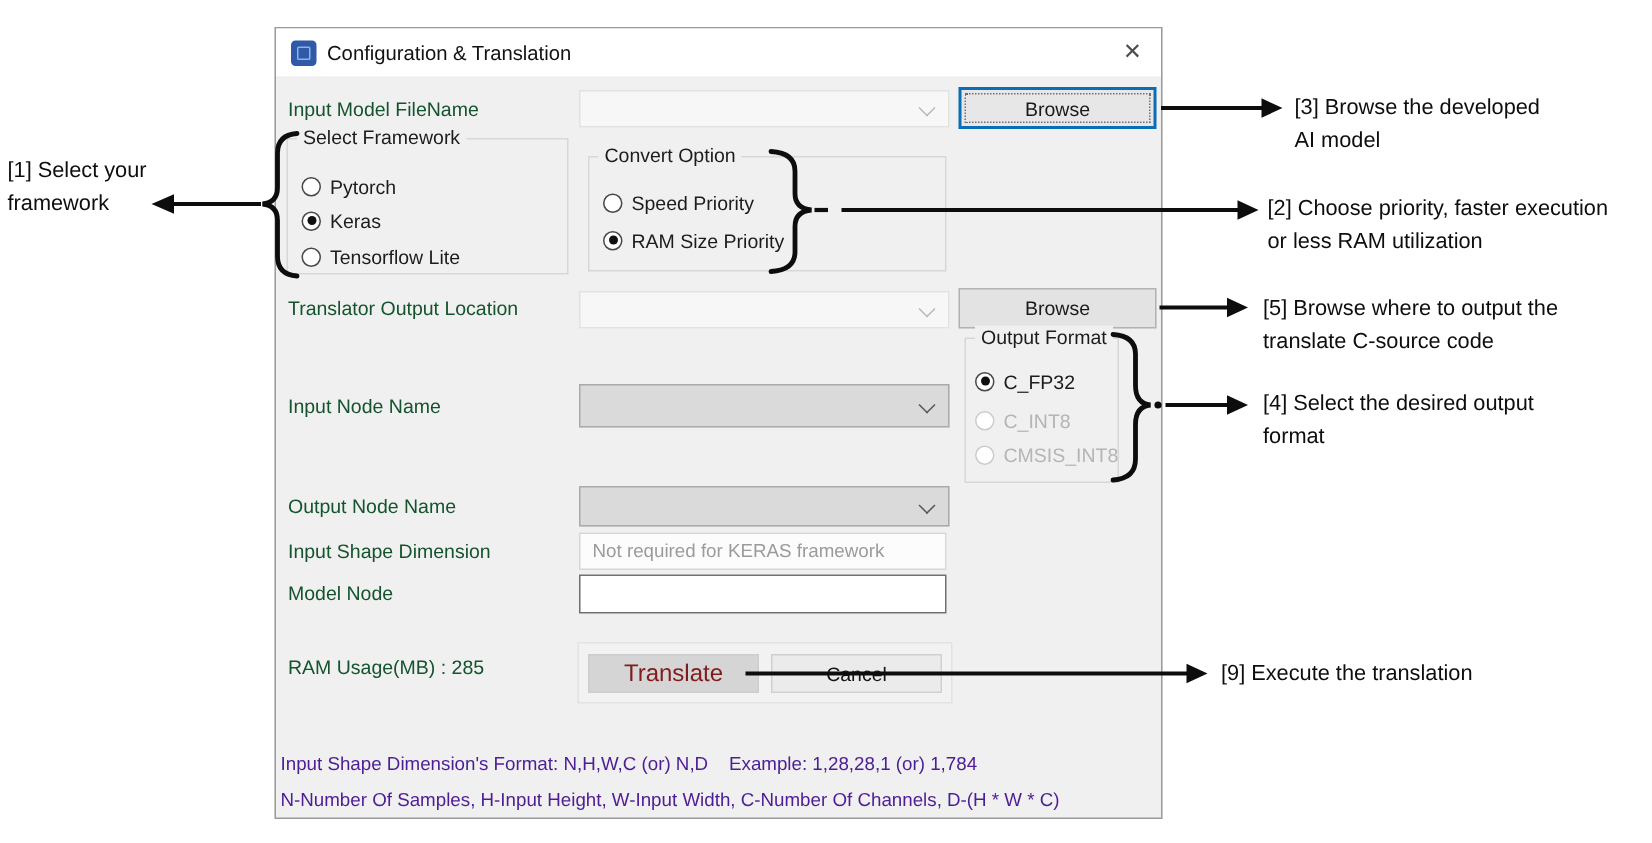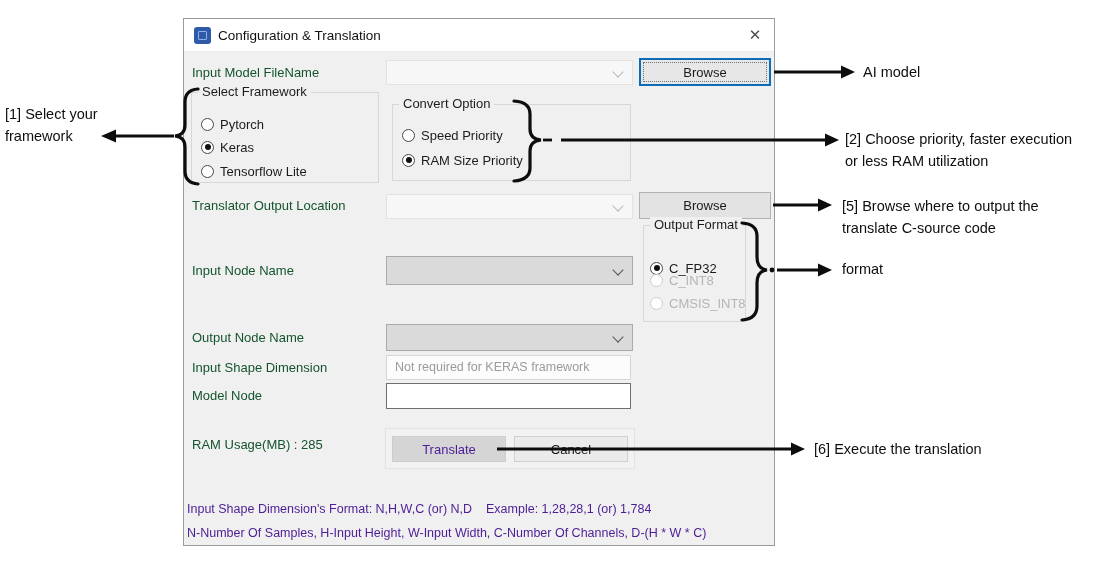"[3] Browse the developed" div { html: none -> <div>[3] Browse the developed</div> }
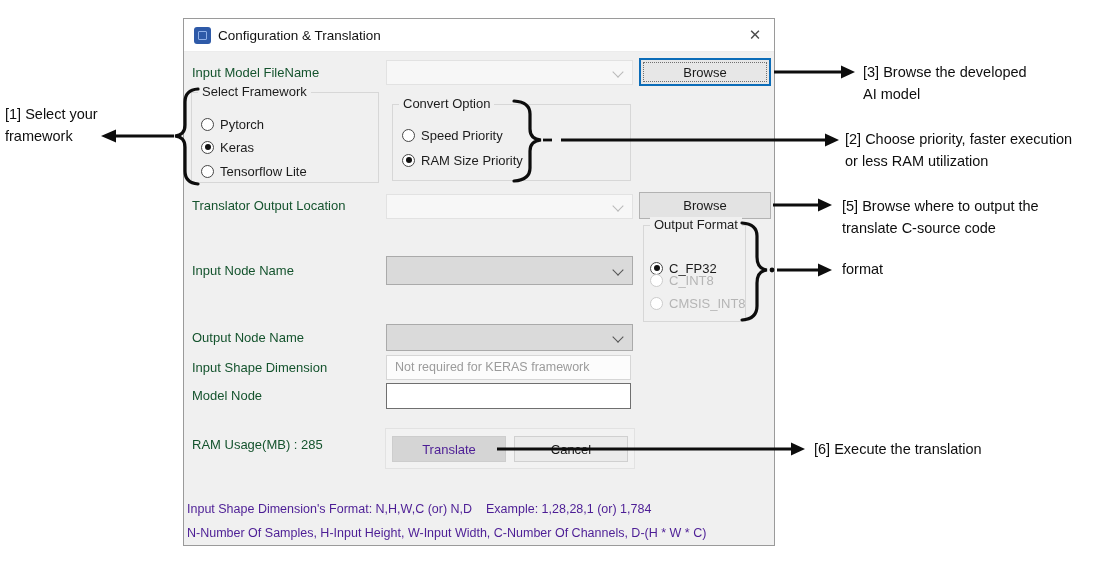"C_FP32" div.radio-row { top: 33px -> 19px }
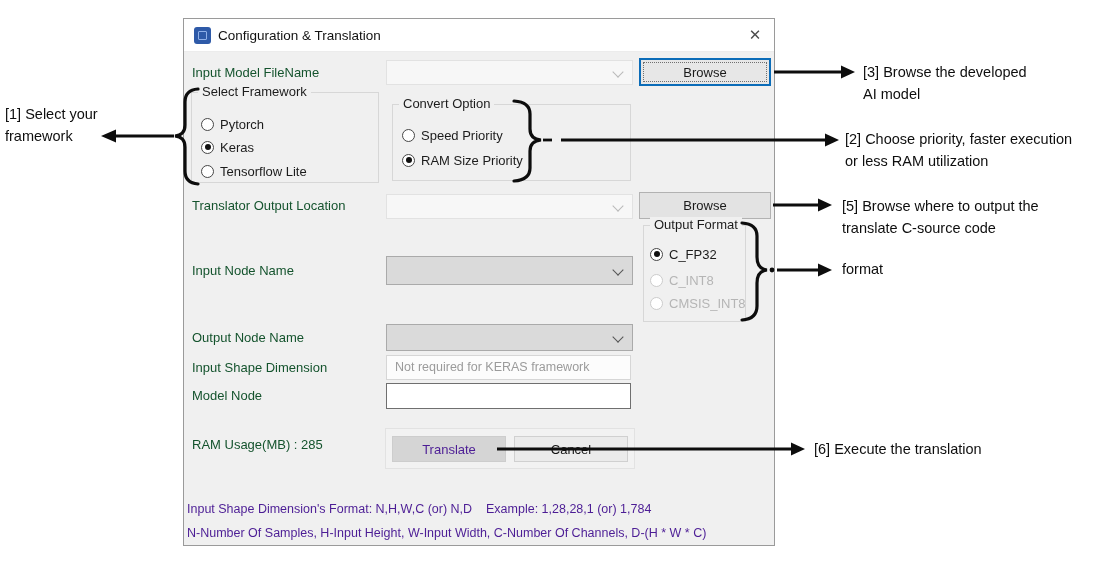"[4] Select the desired output" div { html: none -> <div>[4] Select the desired output</div> }
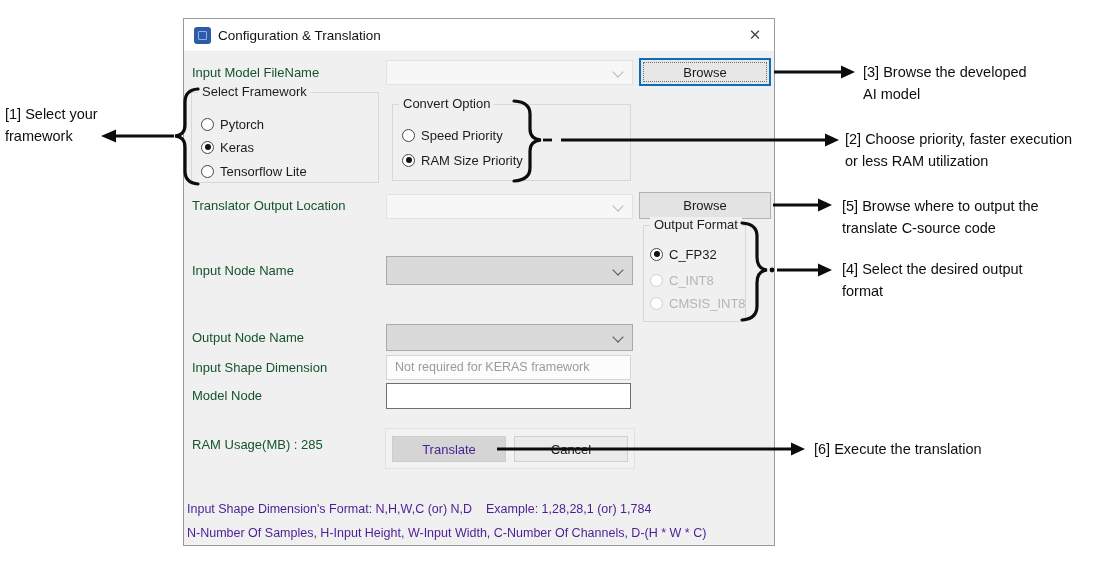"Translate" .btn-translate { color: #4c1d95 -> #7f1d1d; font-size: 13px -> 16px }
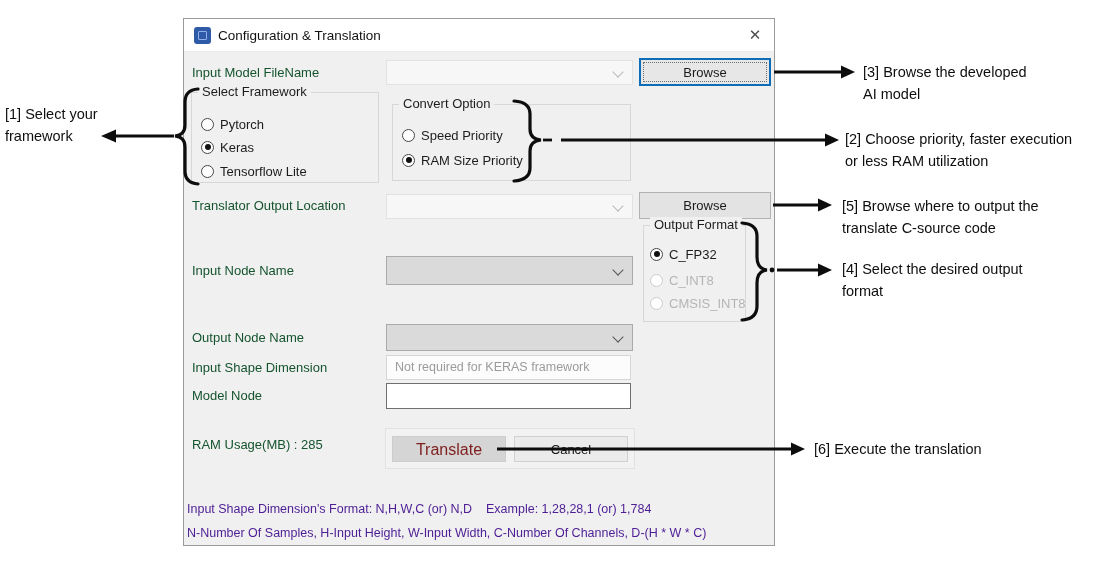"[6] Execute the translation" div { text: 6 -> 9 }
